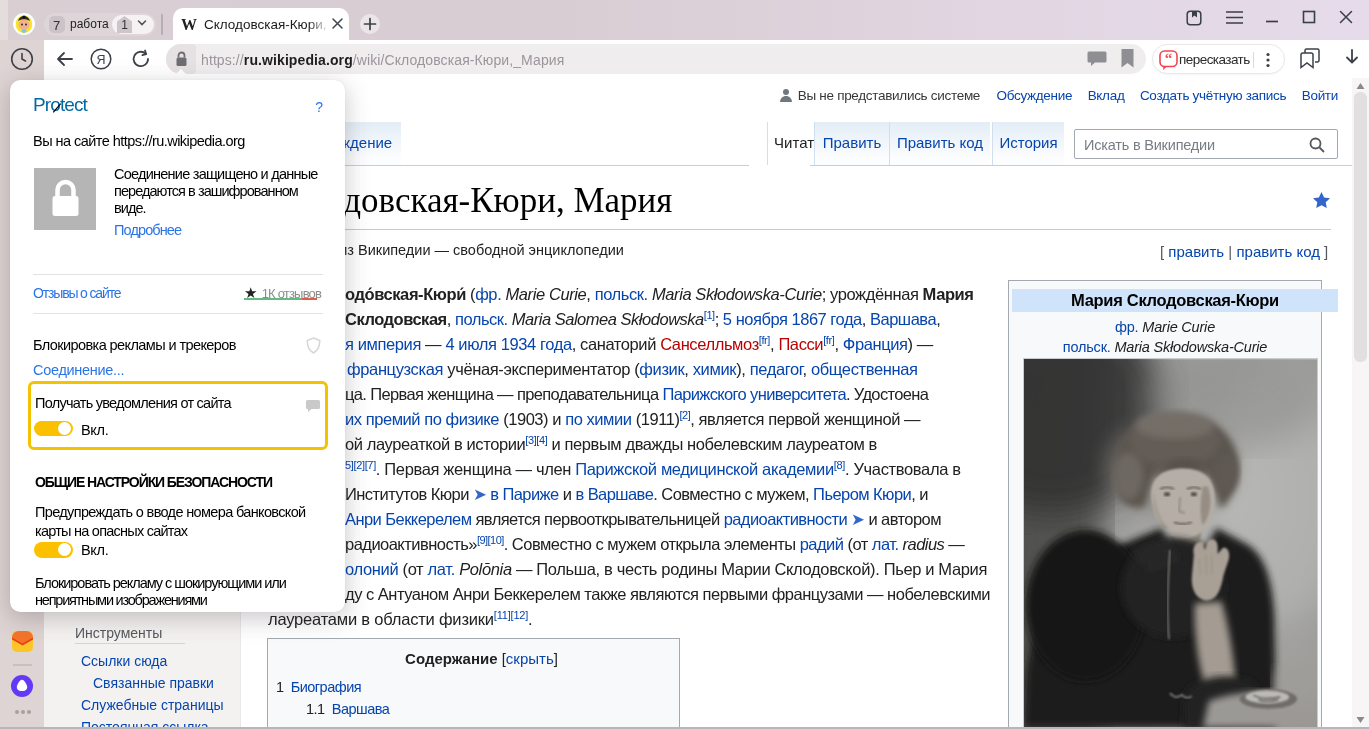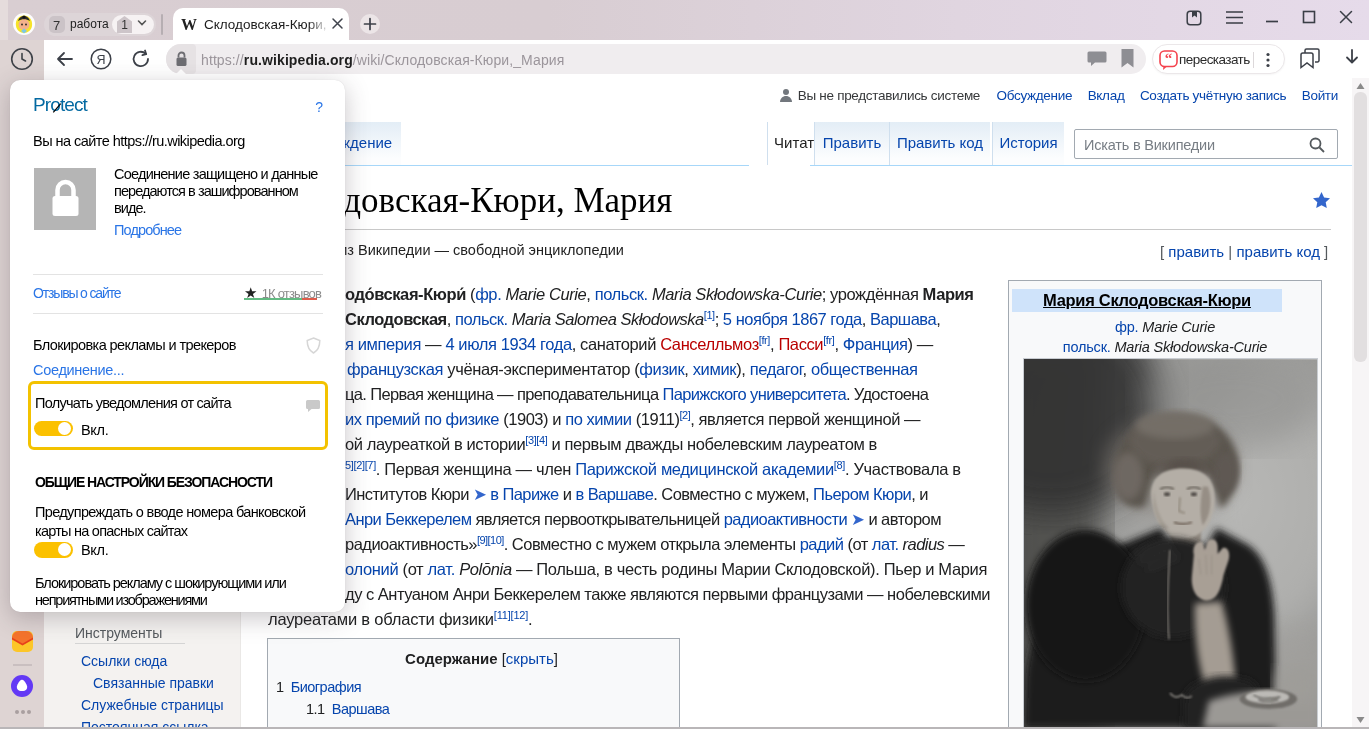"Мария Склодовская-Кюри" #ibhead { text-decoration: underline -> none; width: 270px -> 326px }
